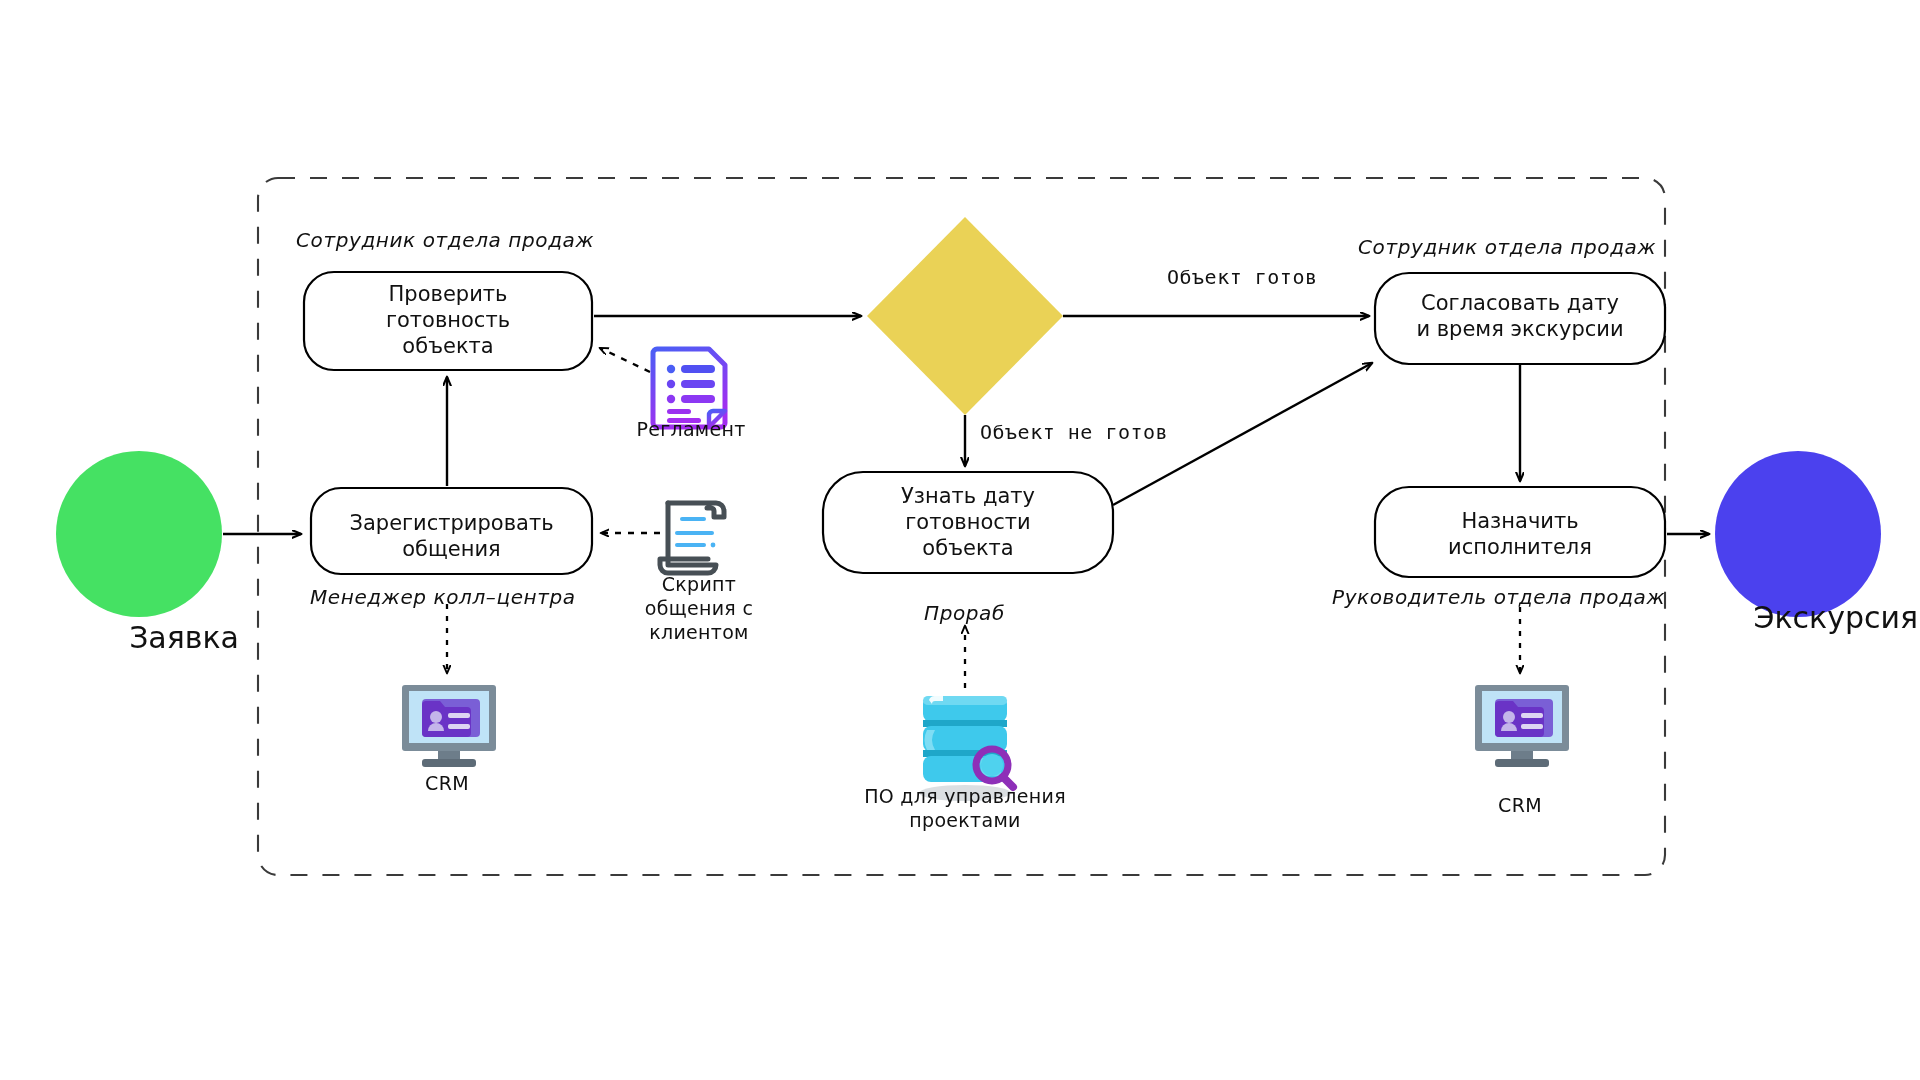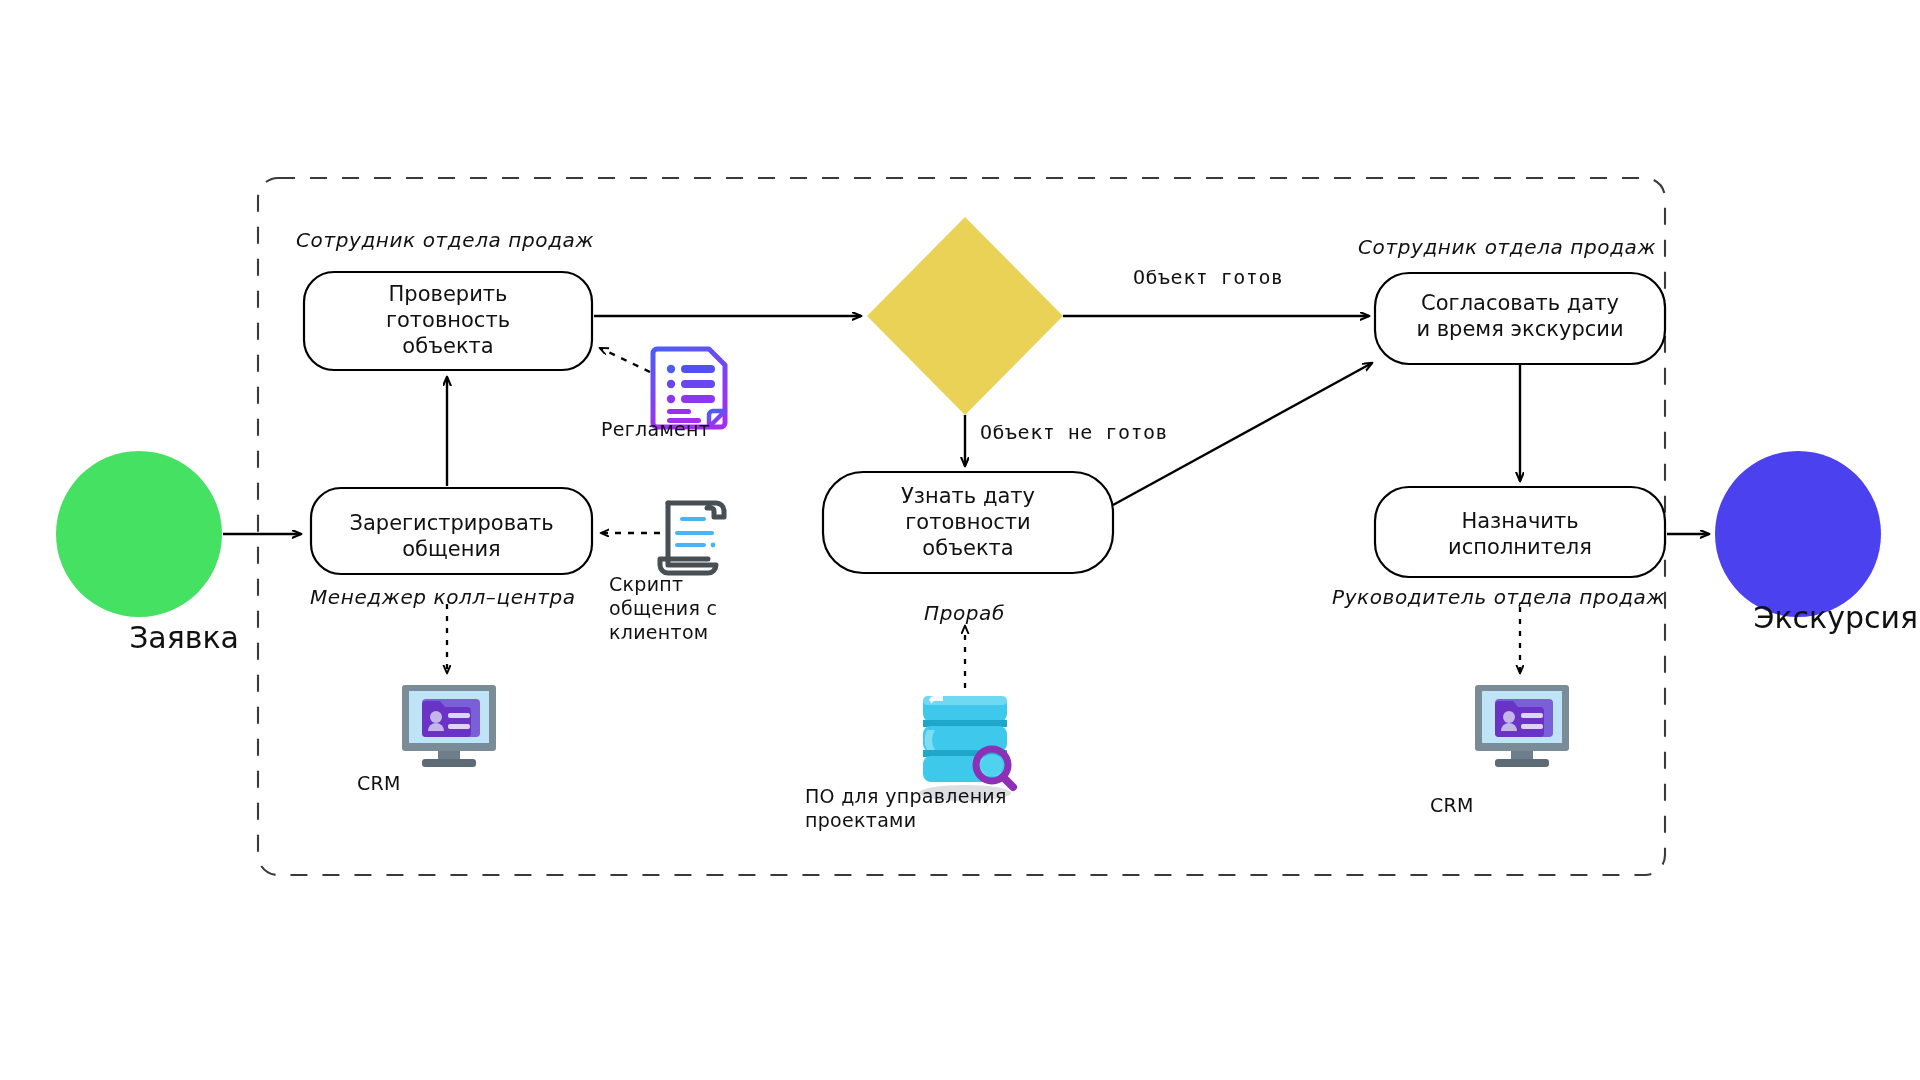"Объект готов" div.edge-label { left: 1133px -> 1167px }
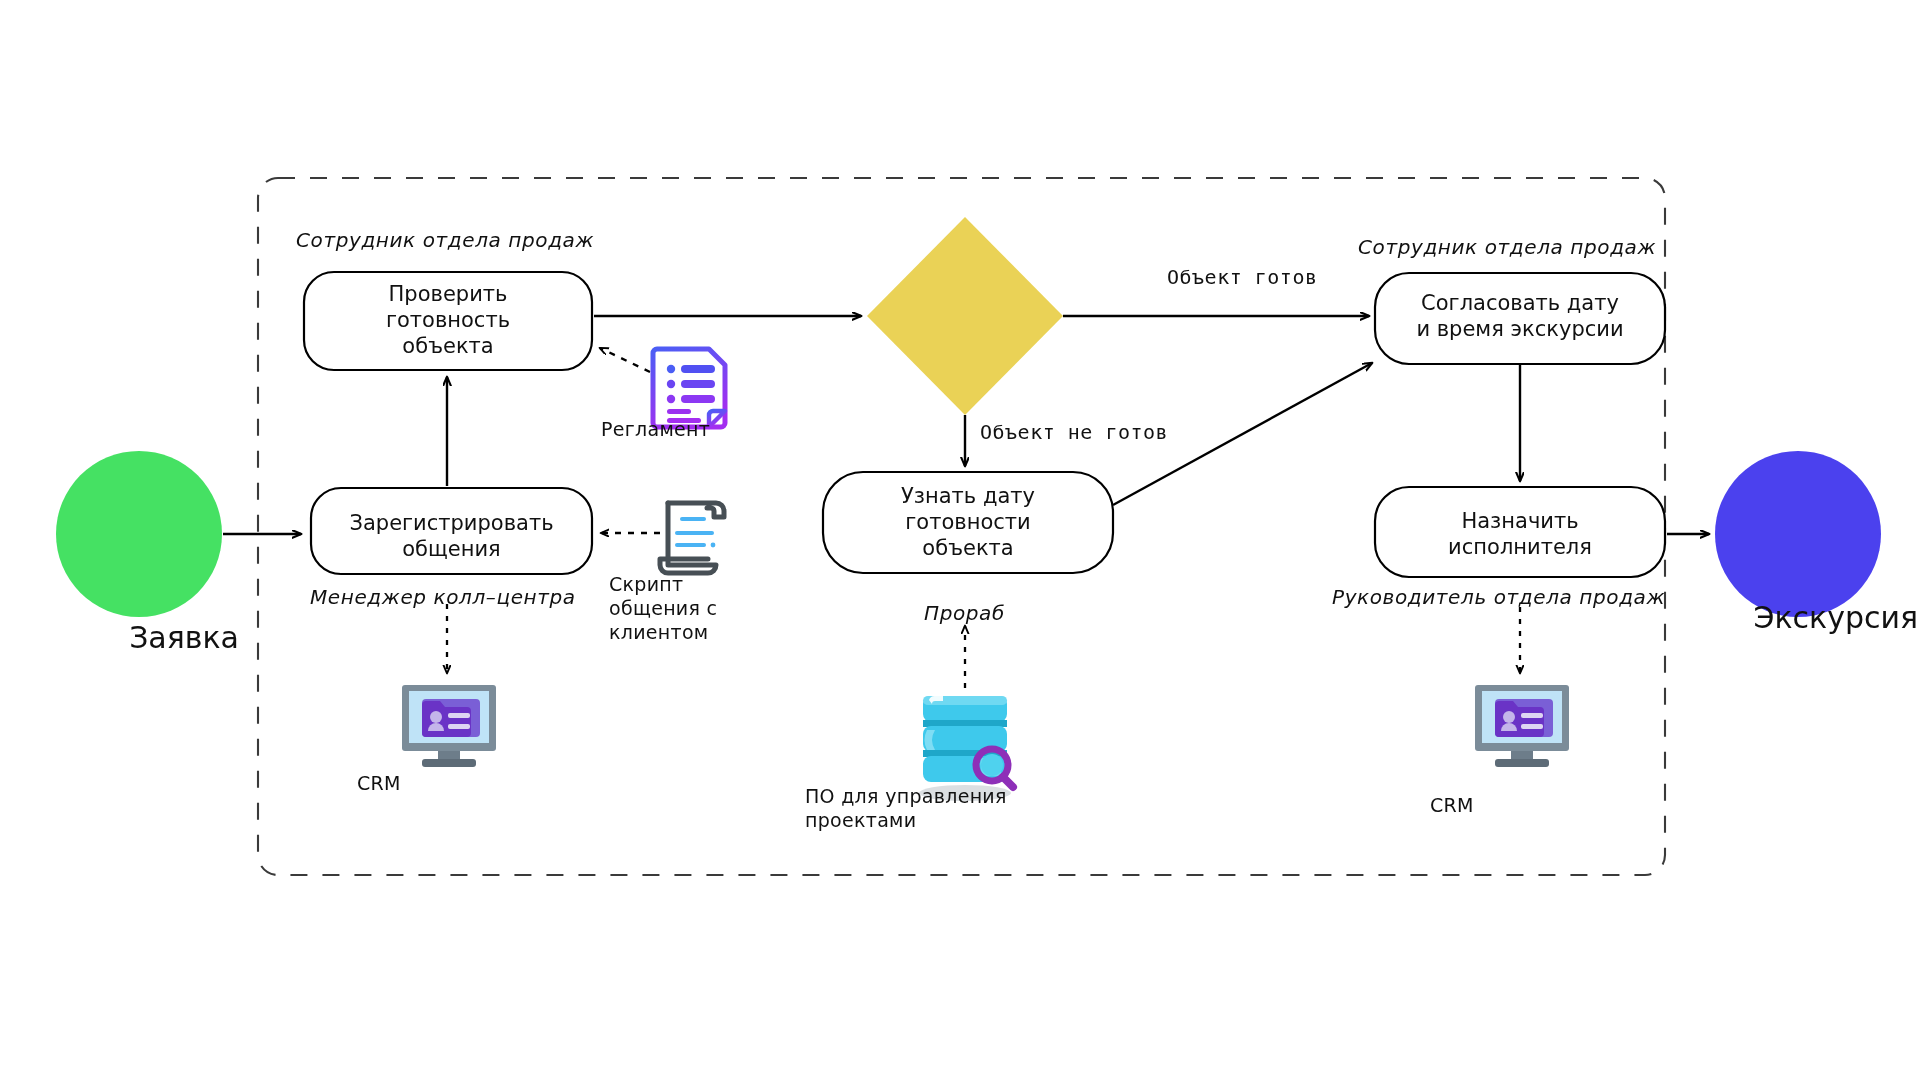"Регламент" .asset-label { text-align: none -> center }
